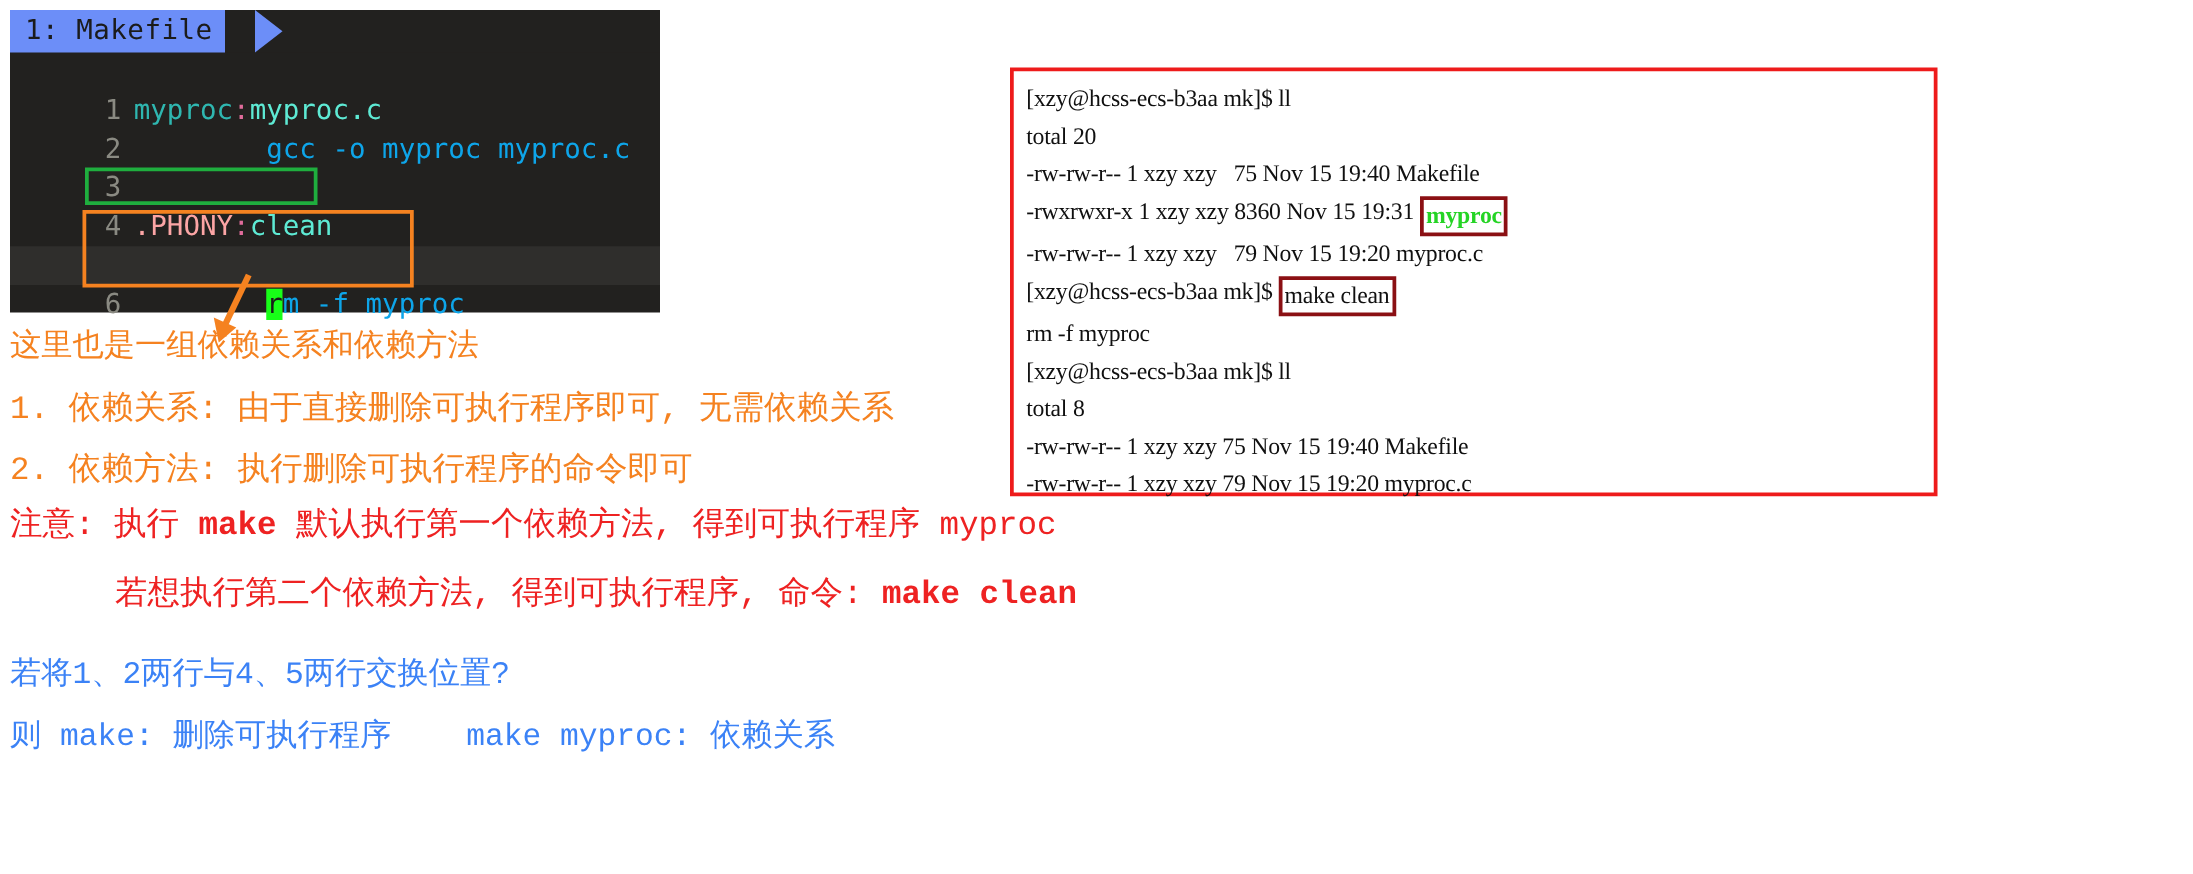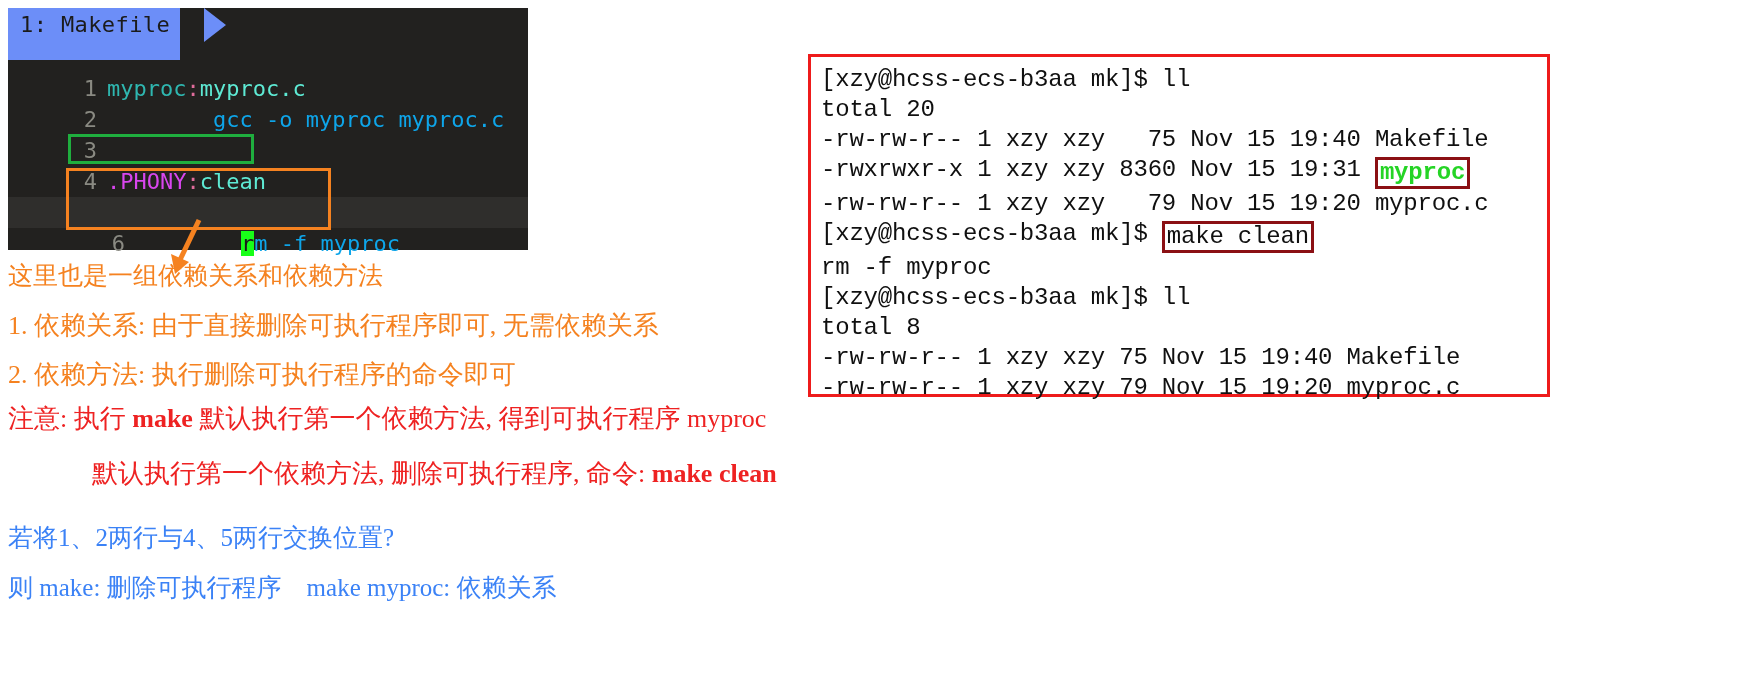"1: Makefile" #tab-makefile { height: 52px -> 34px }
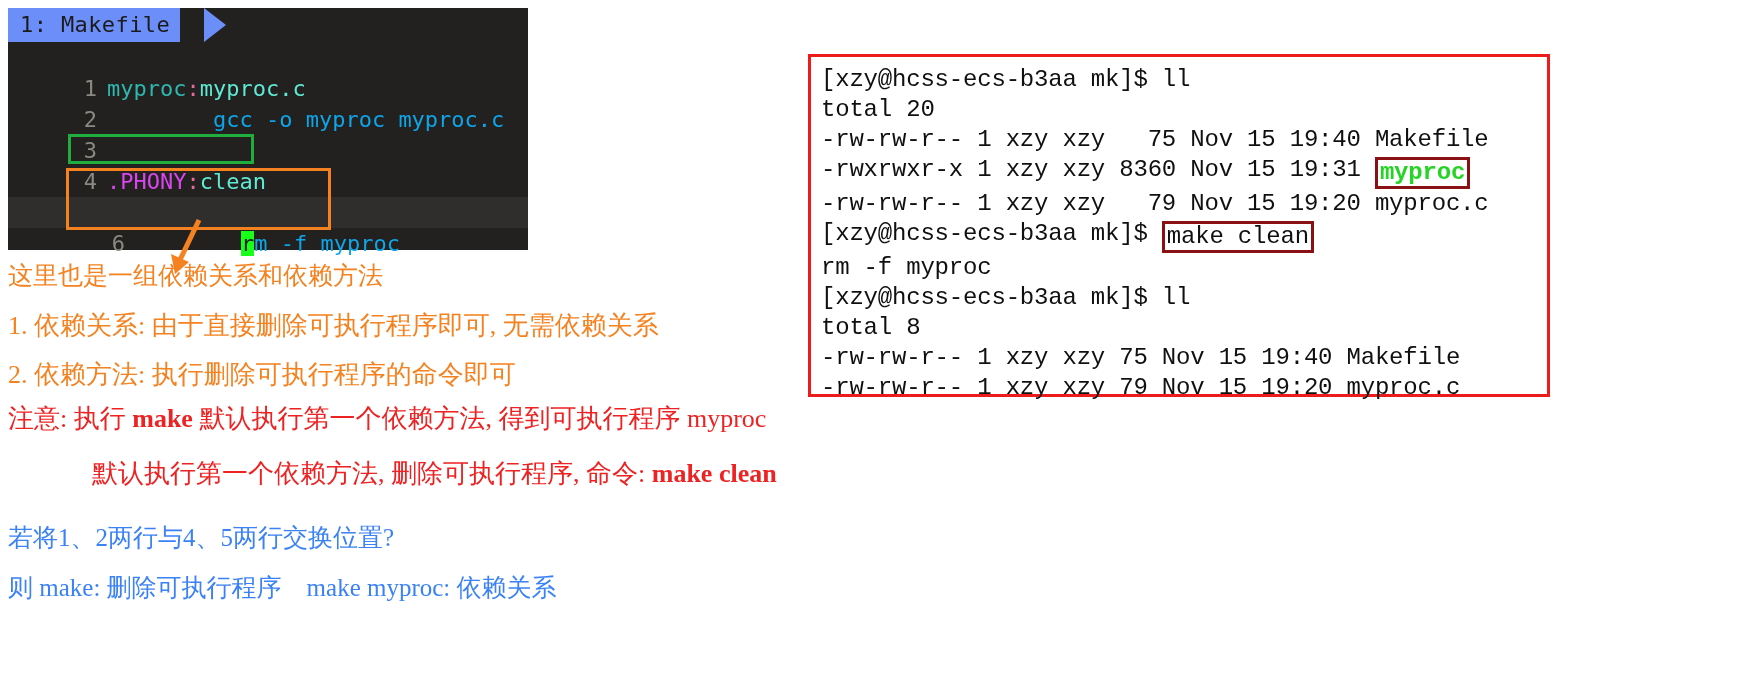"[xzy@hcss-ecs-b3aa mk]$ ll" .term-line { font-family: Liberation Mono, monospace -> Liberation Serif, serif; font-size: 24px -> 19px }
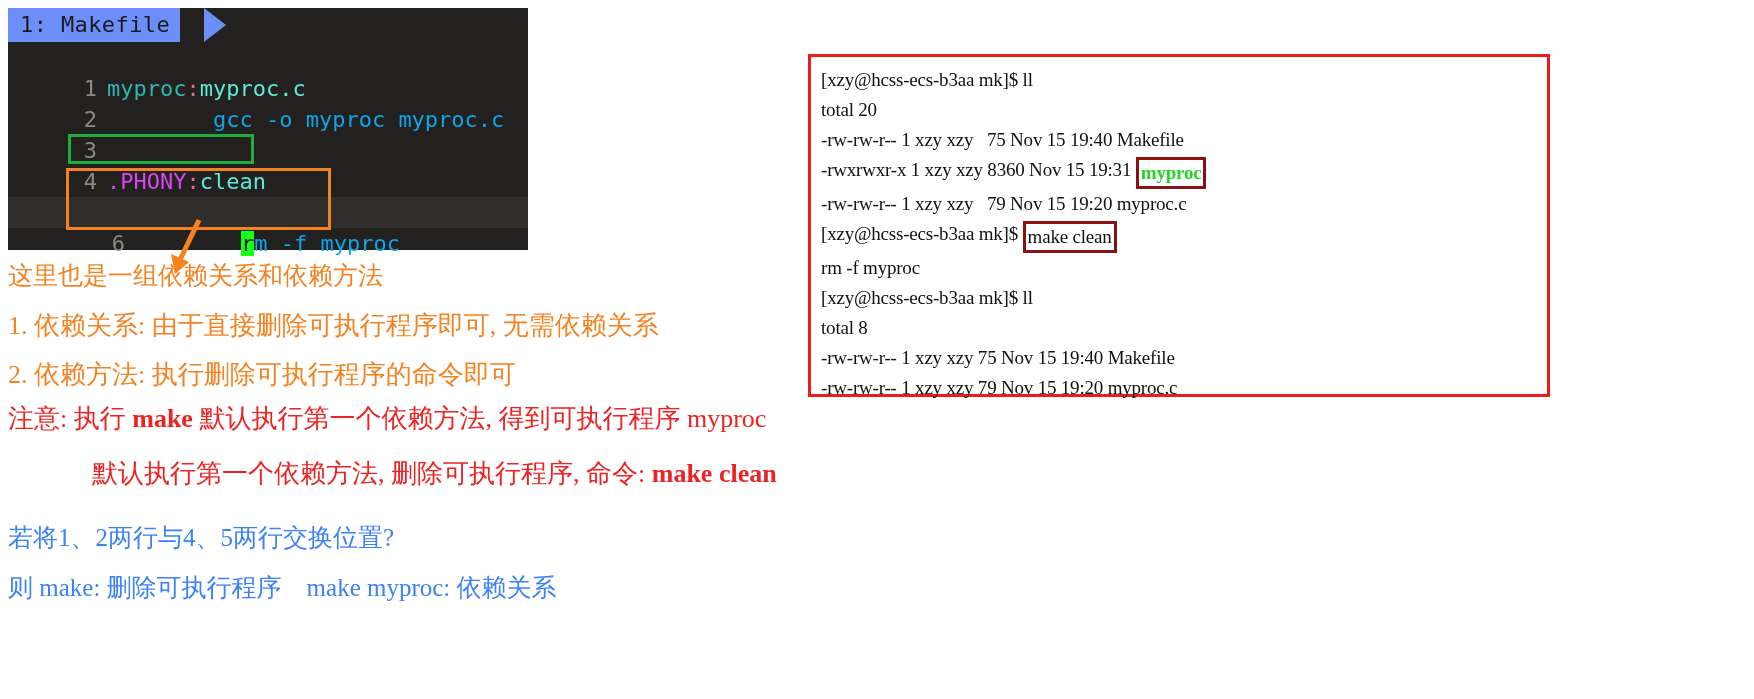".PHONY" .tok-phony { color: #d946ef -> #fca5a5 }
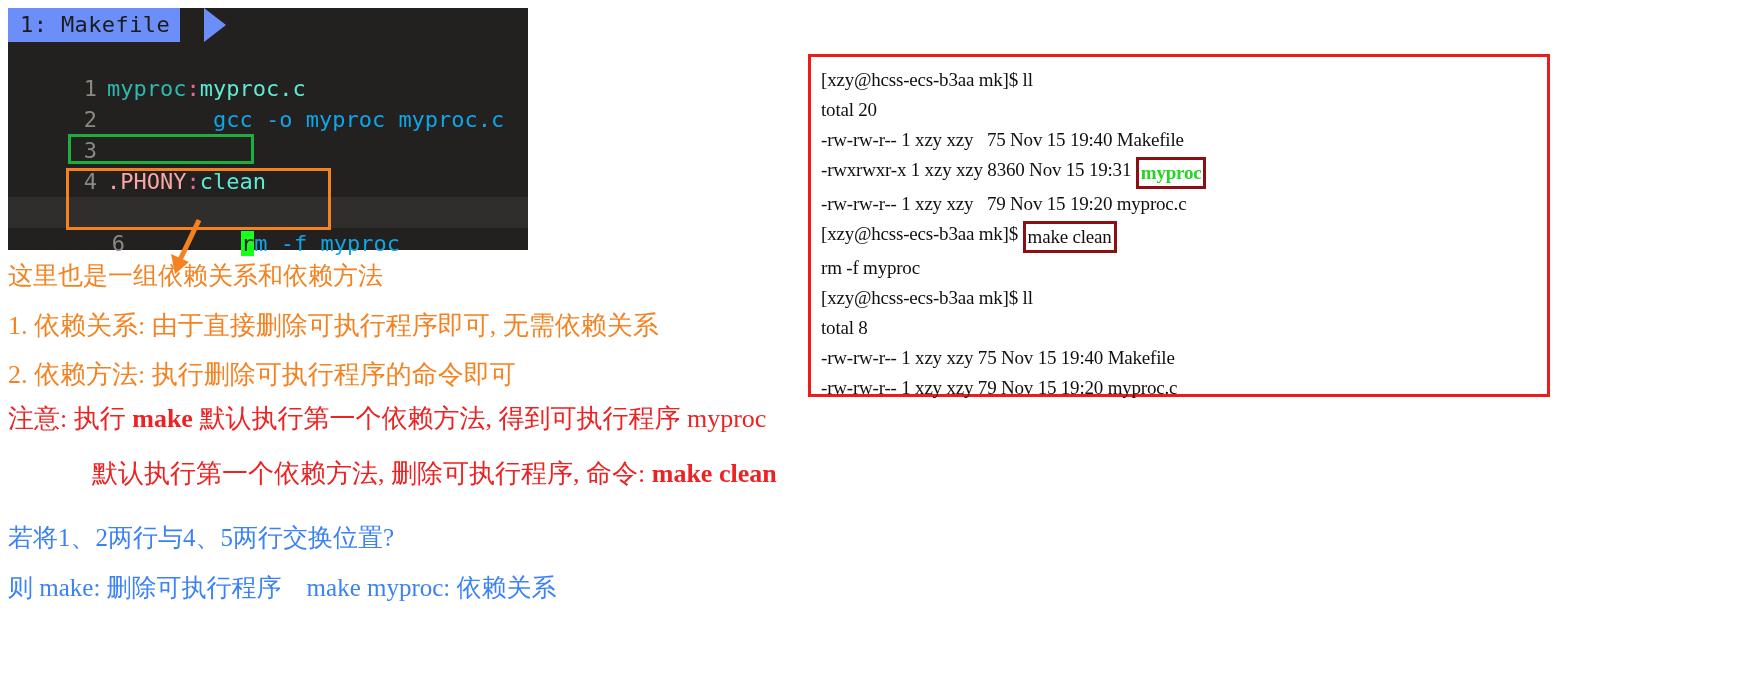"6 rm -f myproc" .code-line.current { padding-left: 28px -> none }
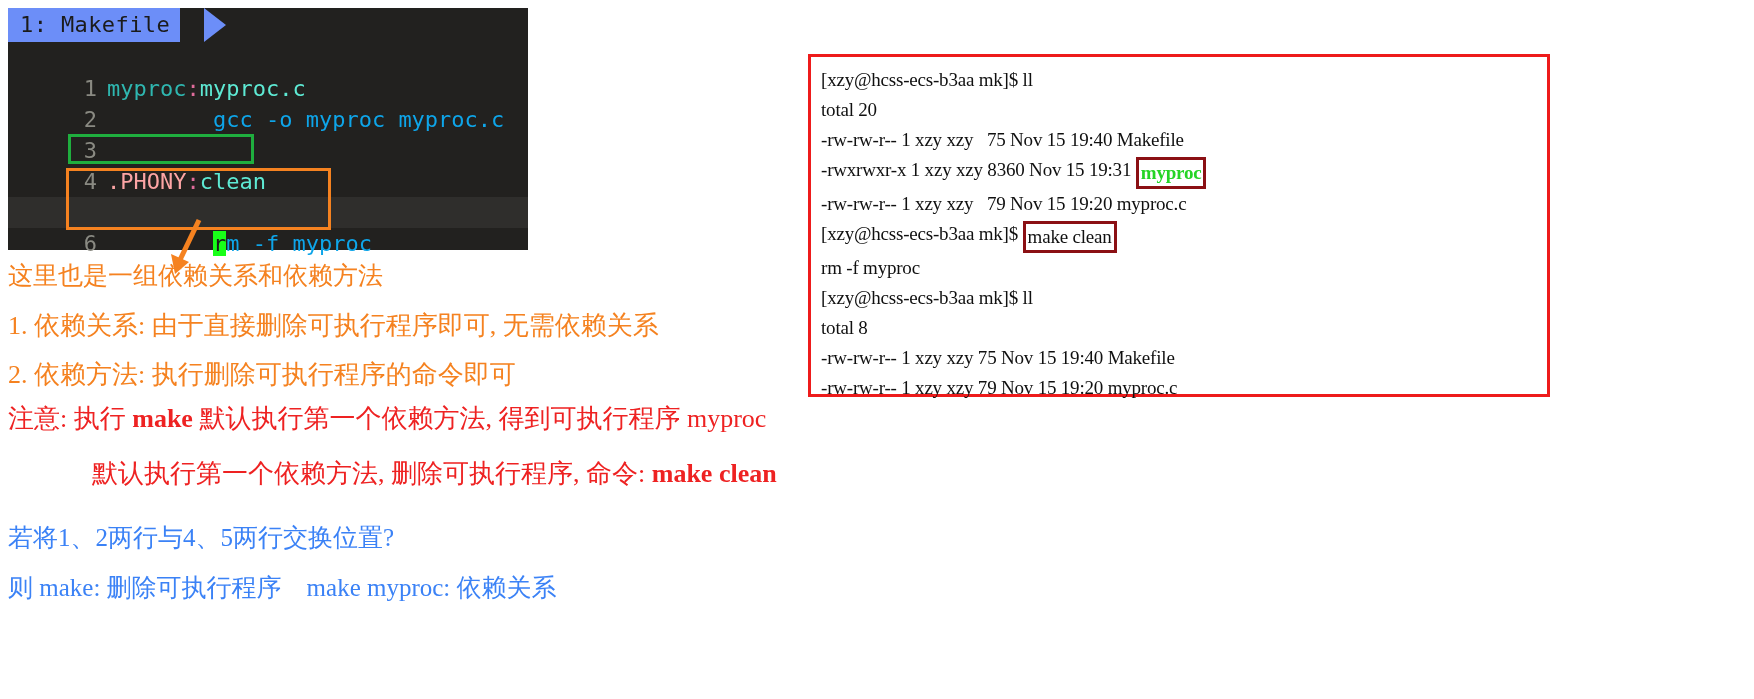"这里也是一组依赖关系和依赖方法" .ann { font-family: Liberation Serif, serif -> Liberation Mono, monospace }
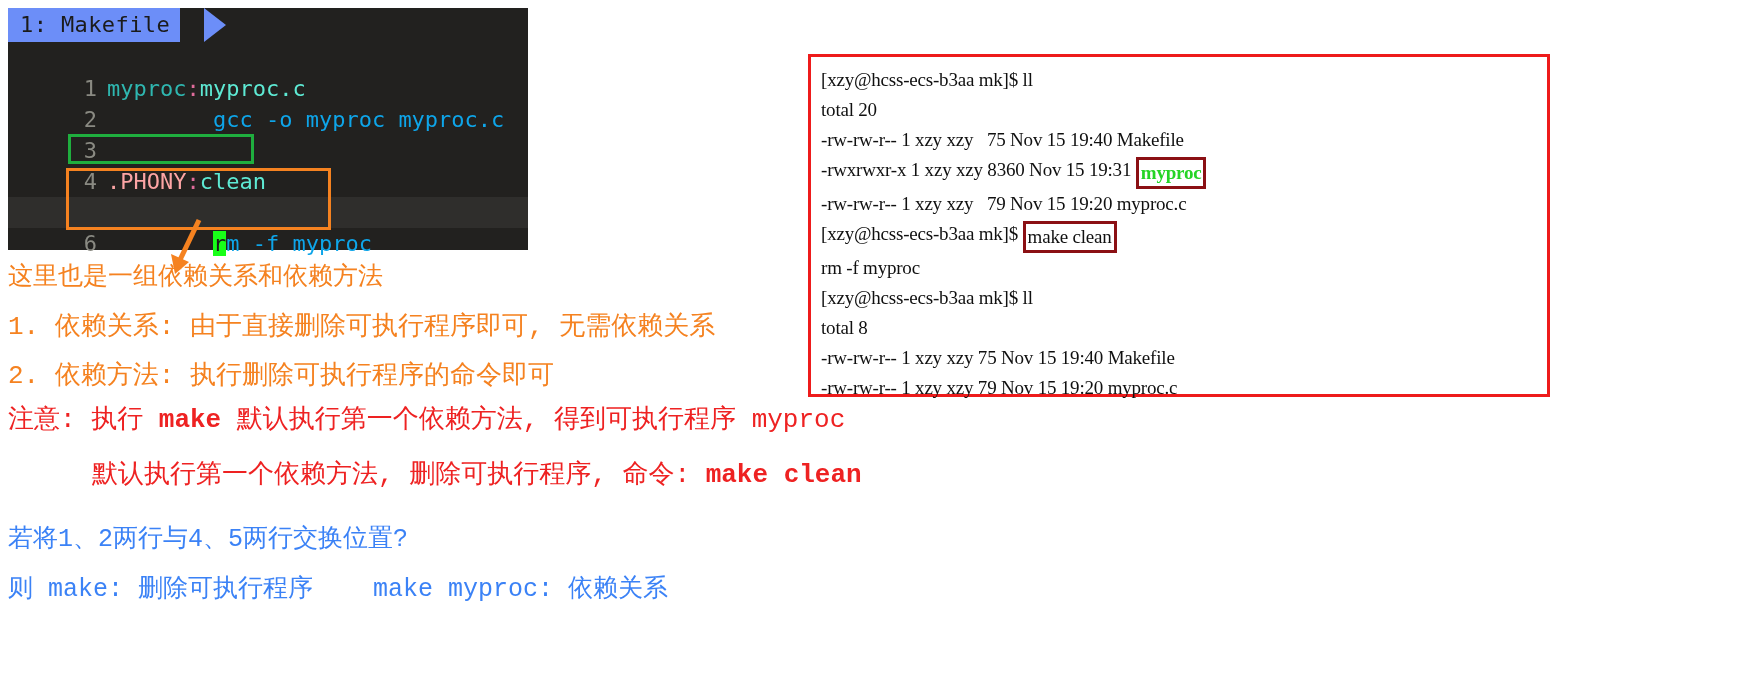"默认执行第一个依赖方法, 删除可执行程序, 命令:" span { text: 默认执行第一个依赖方法, 删除 -> 若想执行第二个依赖方法, 得到 }
